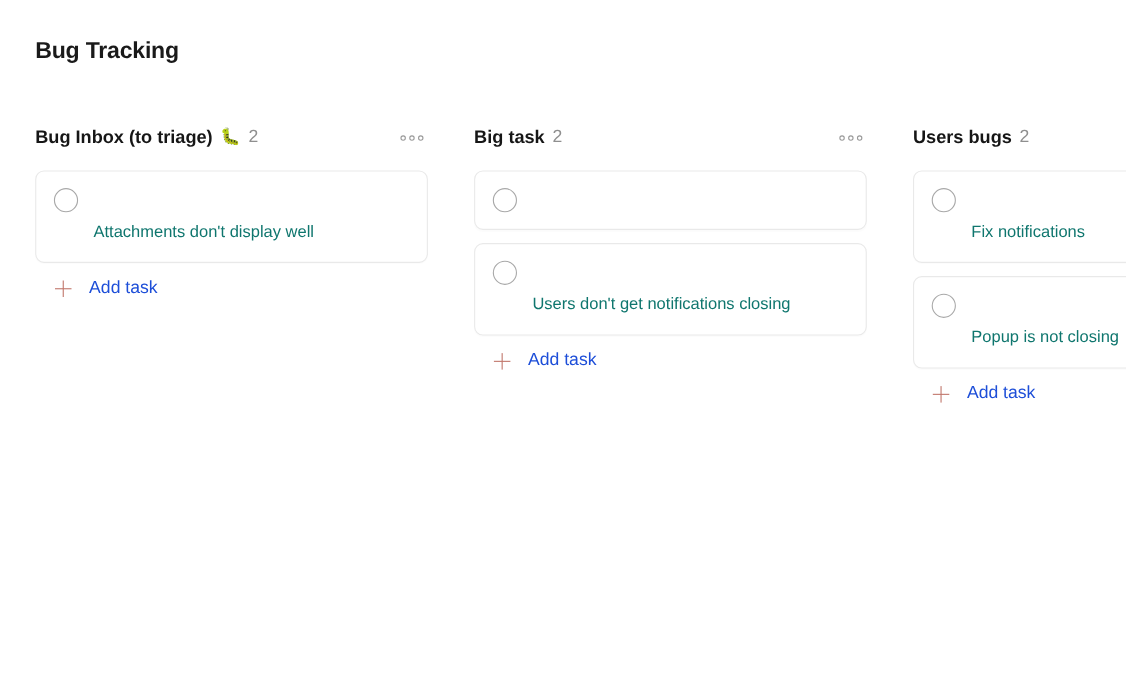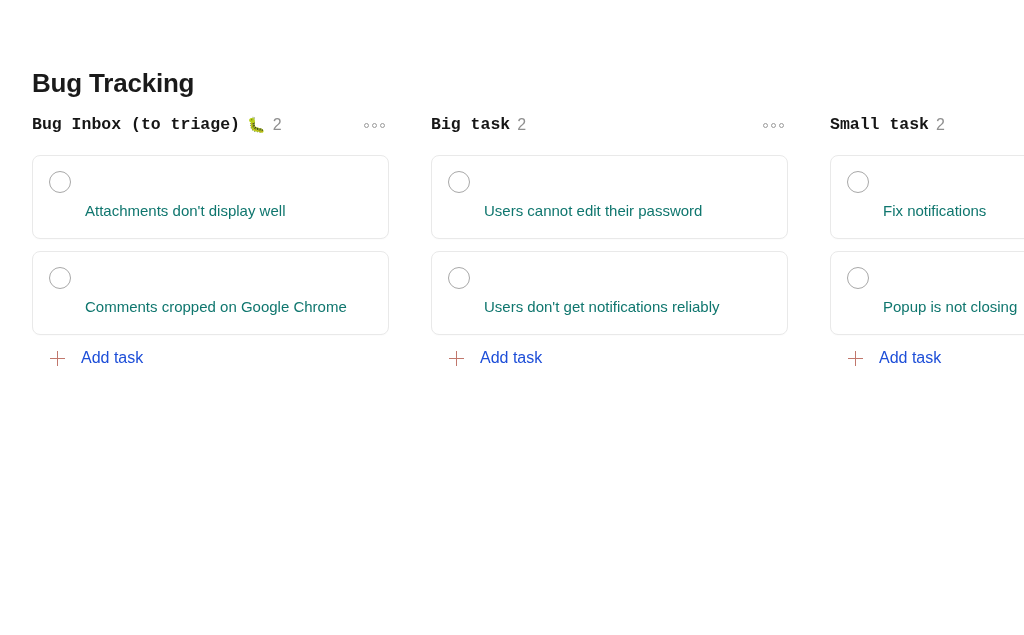"Bug Tracking" .page-title { font-size: 26px -> 21px; margin-top: 36px -> none }
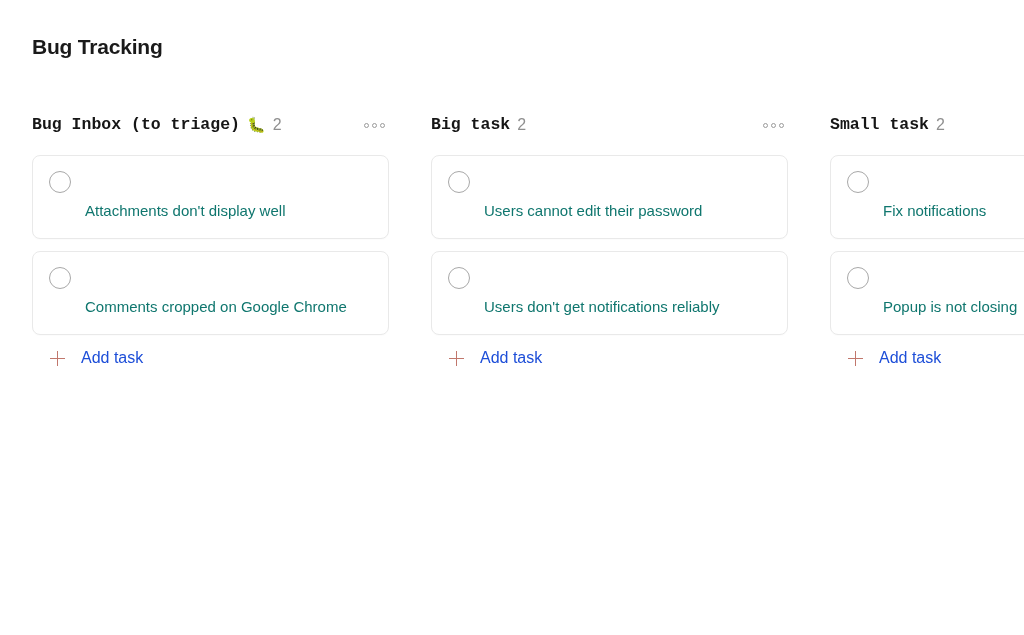"Bug Inbox (to triage)" .column-title { font-family: Liberation Mono, monospace -> none }
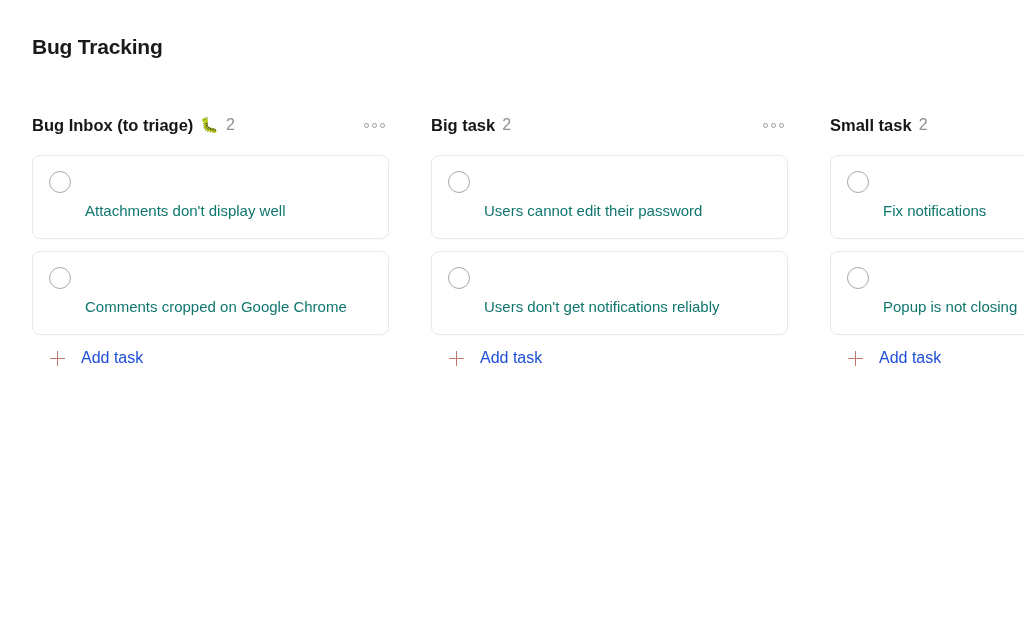"Small task" span.column-title { text: Small task -> Users bugs }
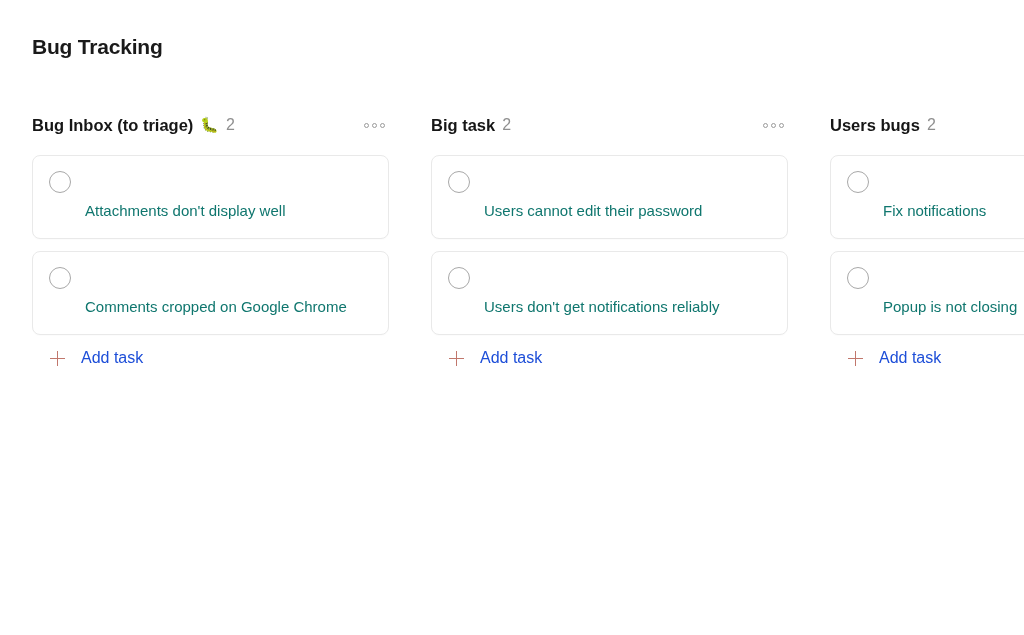"Users cannot edit their password" span.card-text { html: <span>Users cannot edit their password</span> -> none }
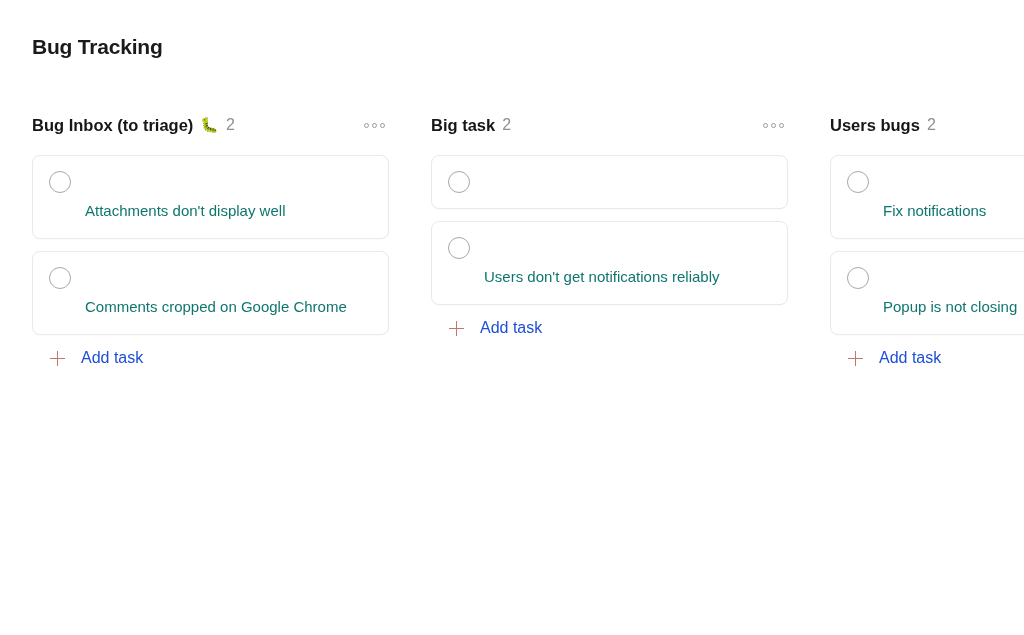"Users don't get notifications reliably" span.card-text { text: reliably -> closing }
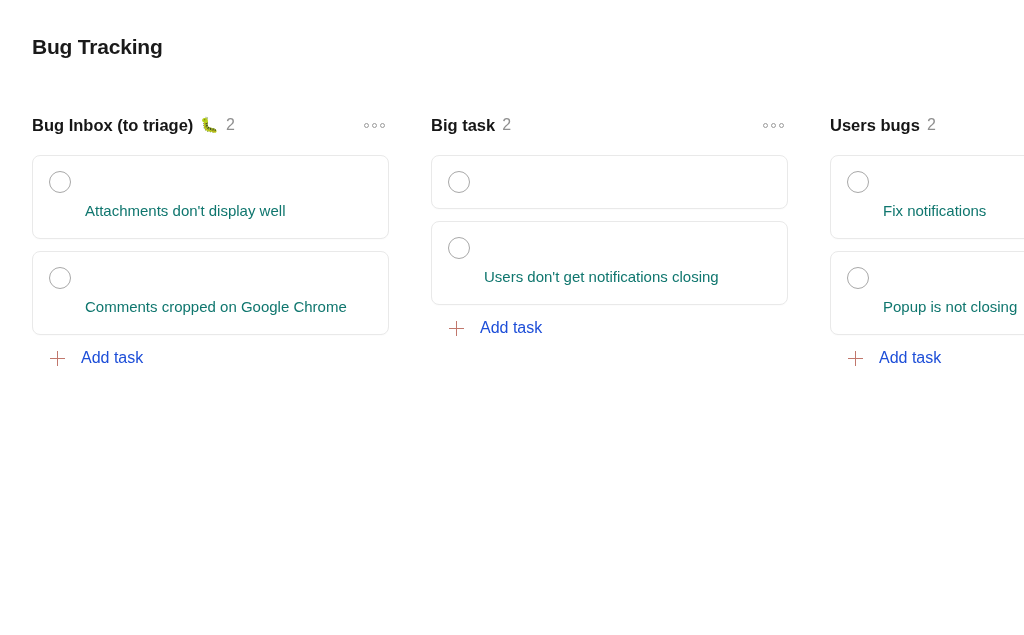"Comments cropped on Google Chrome" div.card { html: <div> <span></span> <span>Comments cropped on Google Chrome</span> </div> -> none }
